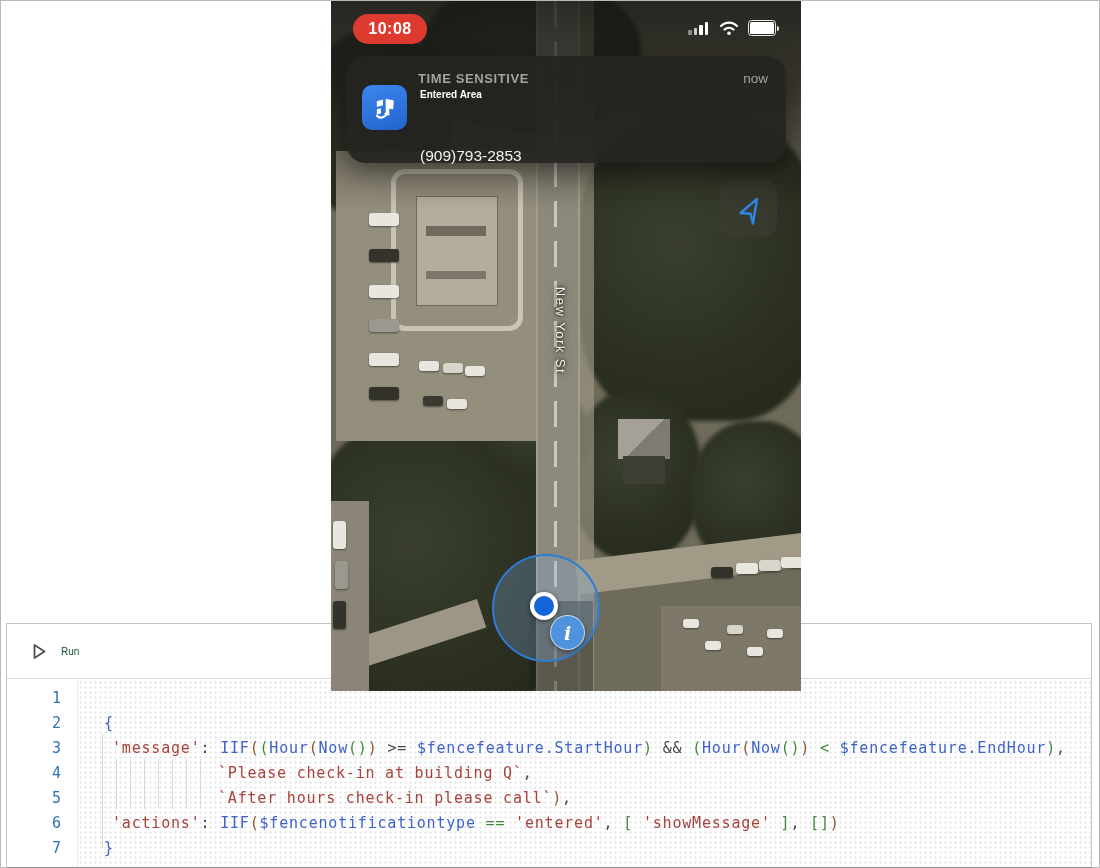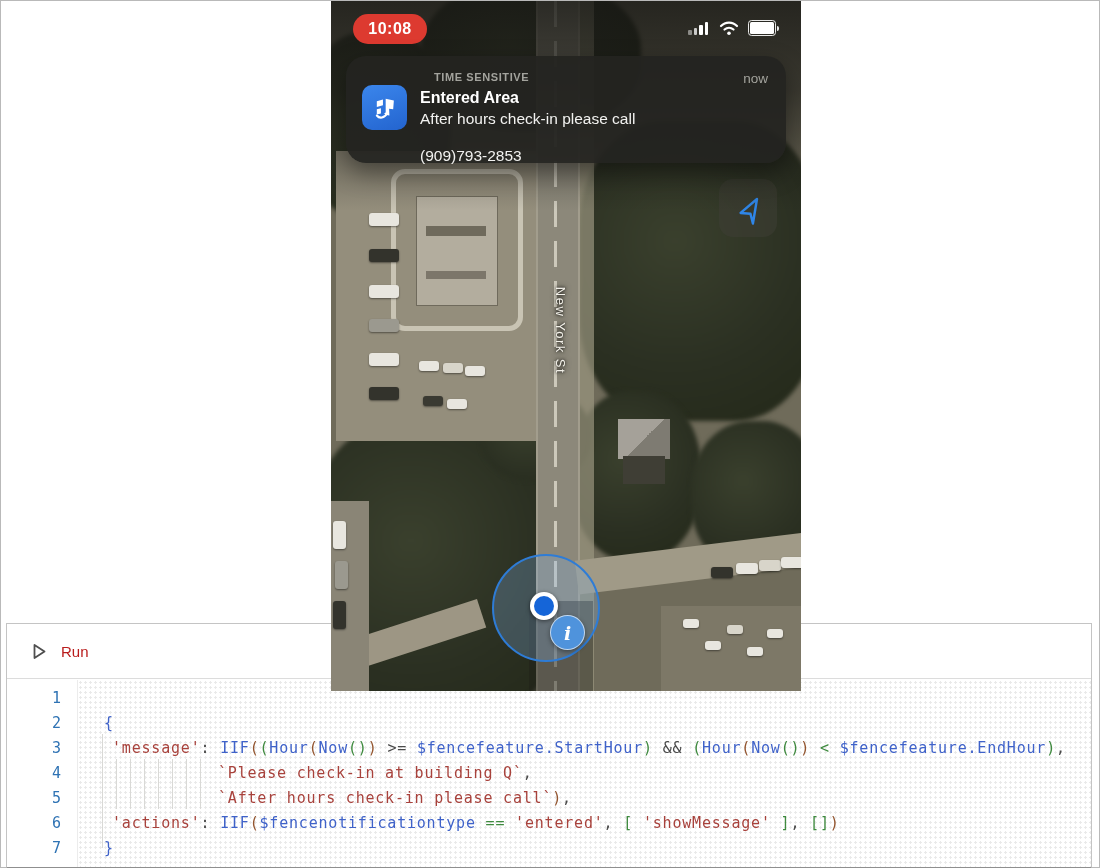"TIME SENSITIVE" .n-cat { font-size: 11px -> 13px; left: 88px -> 72px }
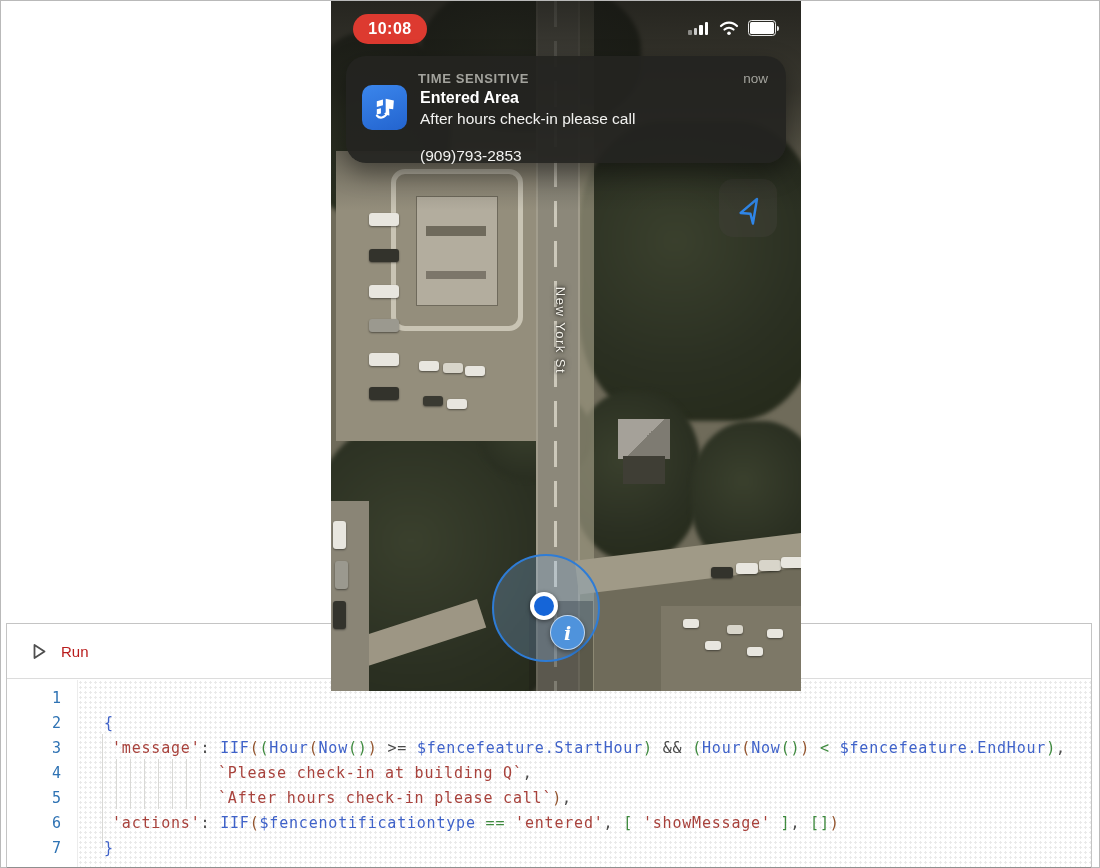"Entered Area" .n-title { font-size: 16px -> 10px }
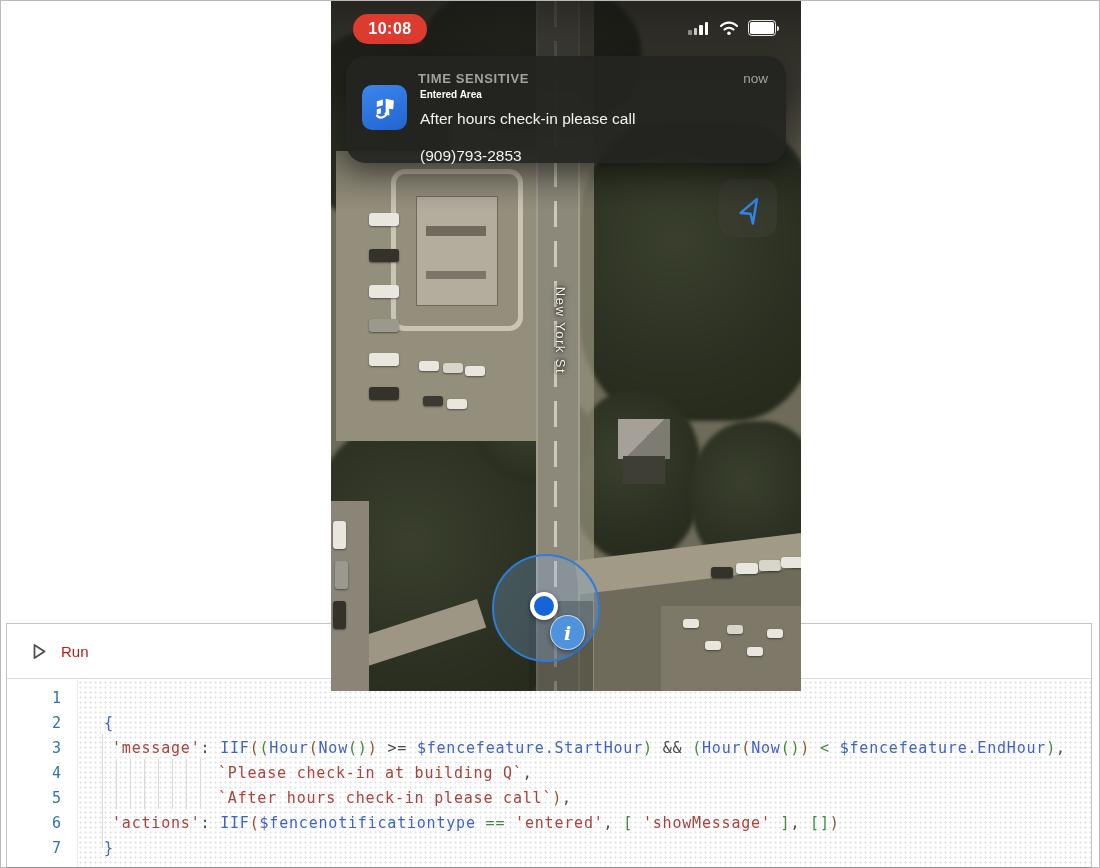"After hours check-in please call" div.n-b1 { html: <div>After hours check-in please call</div> -> none }
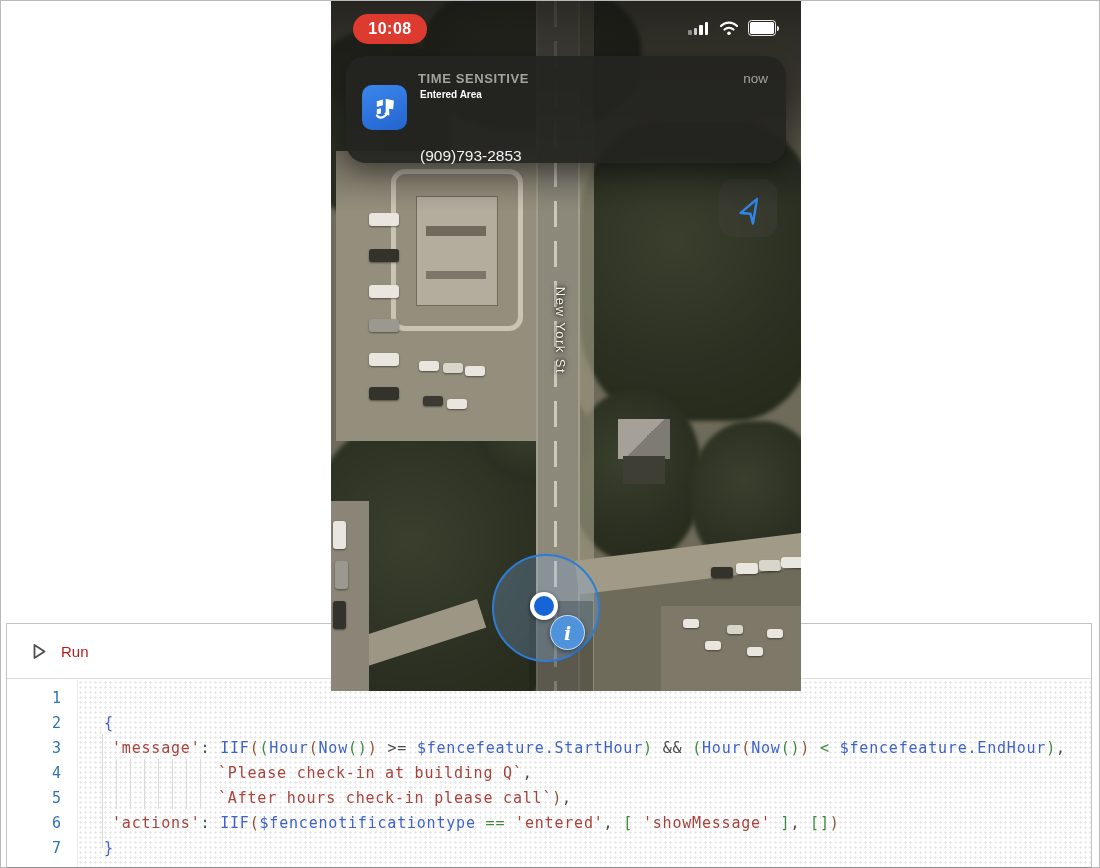"Run" #run-label { color: #b91c1c -> #14532d; font-size: 15px -> 10px }
